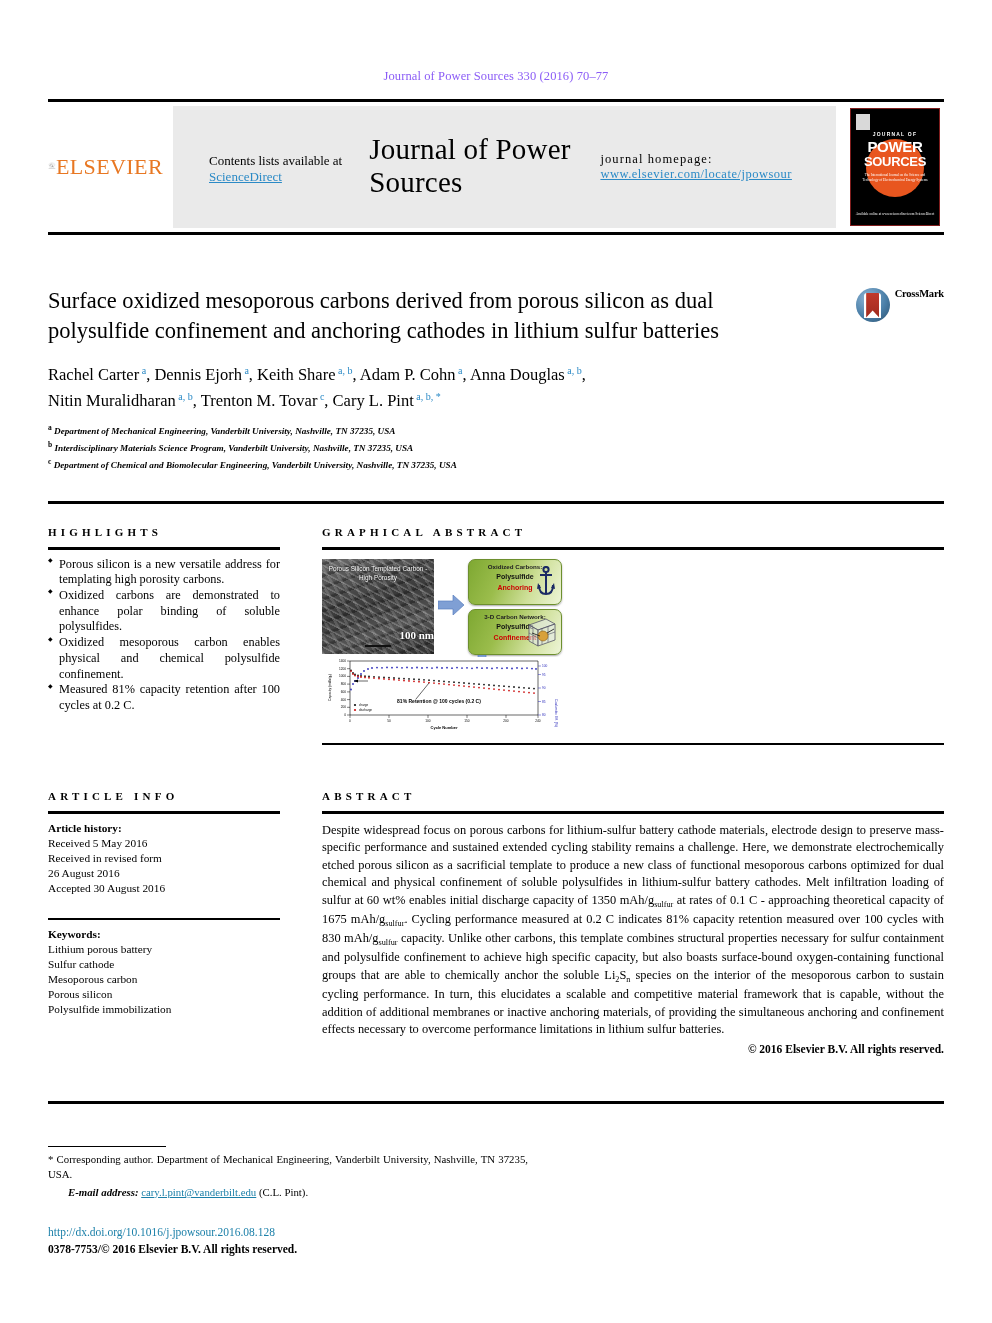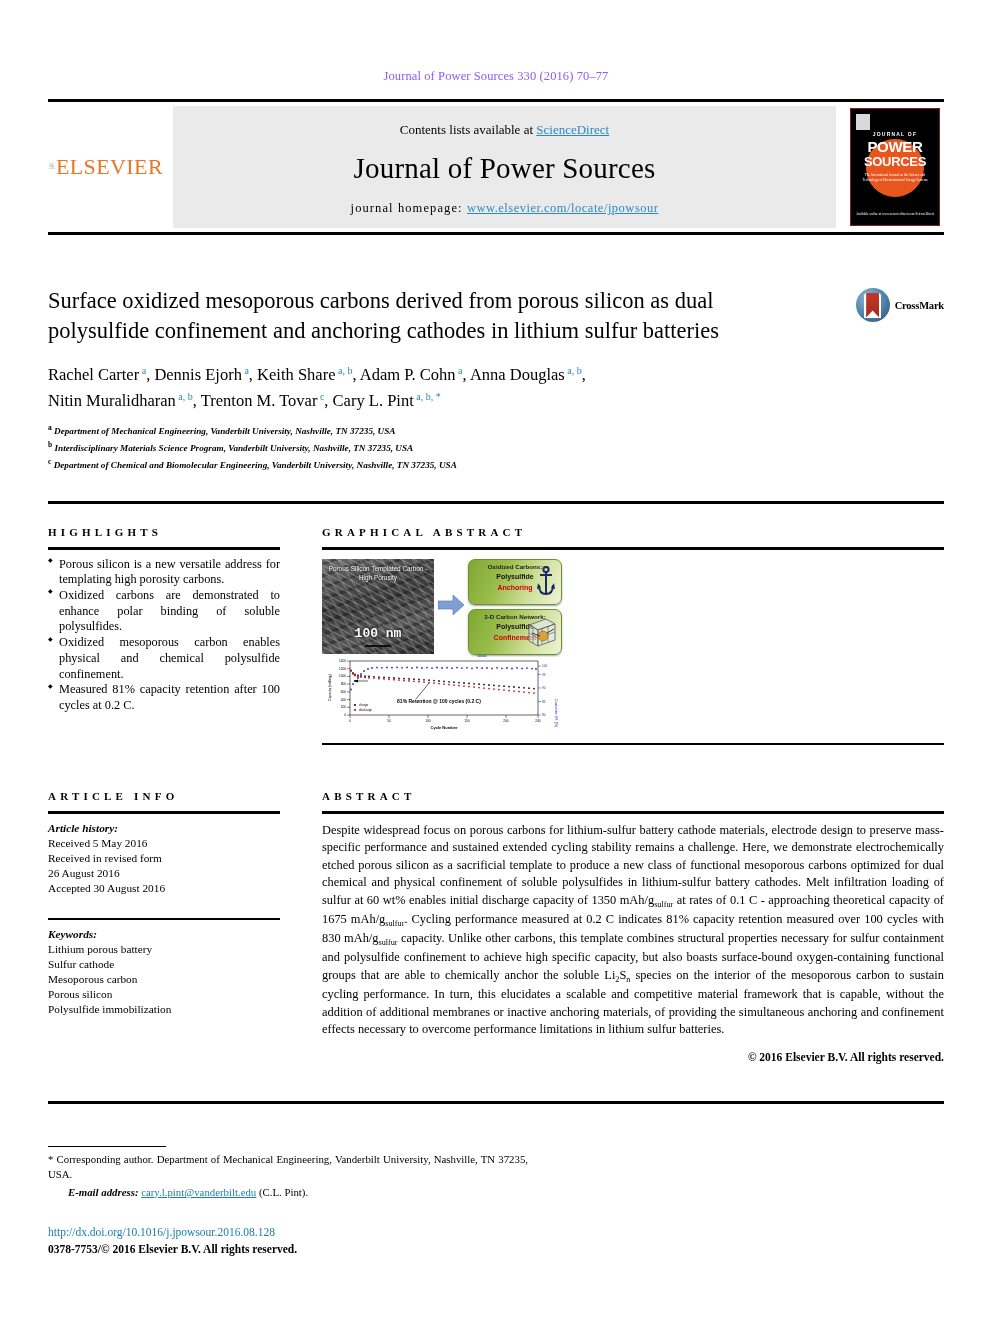"Contents lists available at" .mast-center { flex-direction: column -> row; padding-left: none -> 36px }
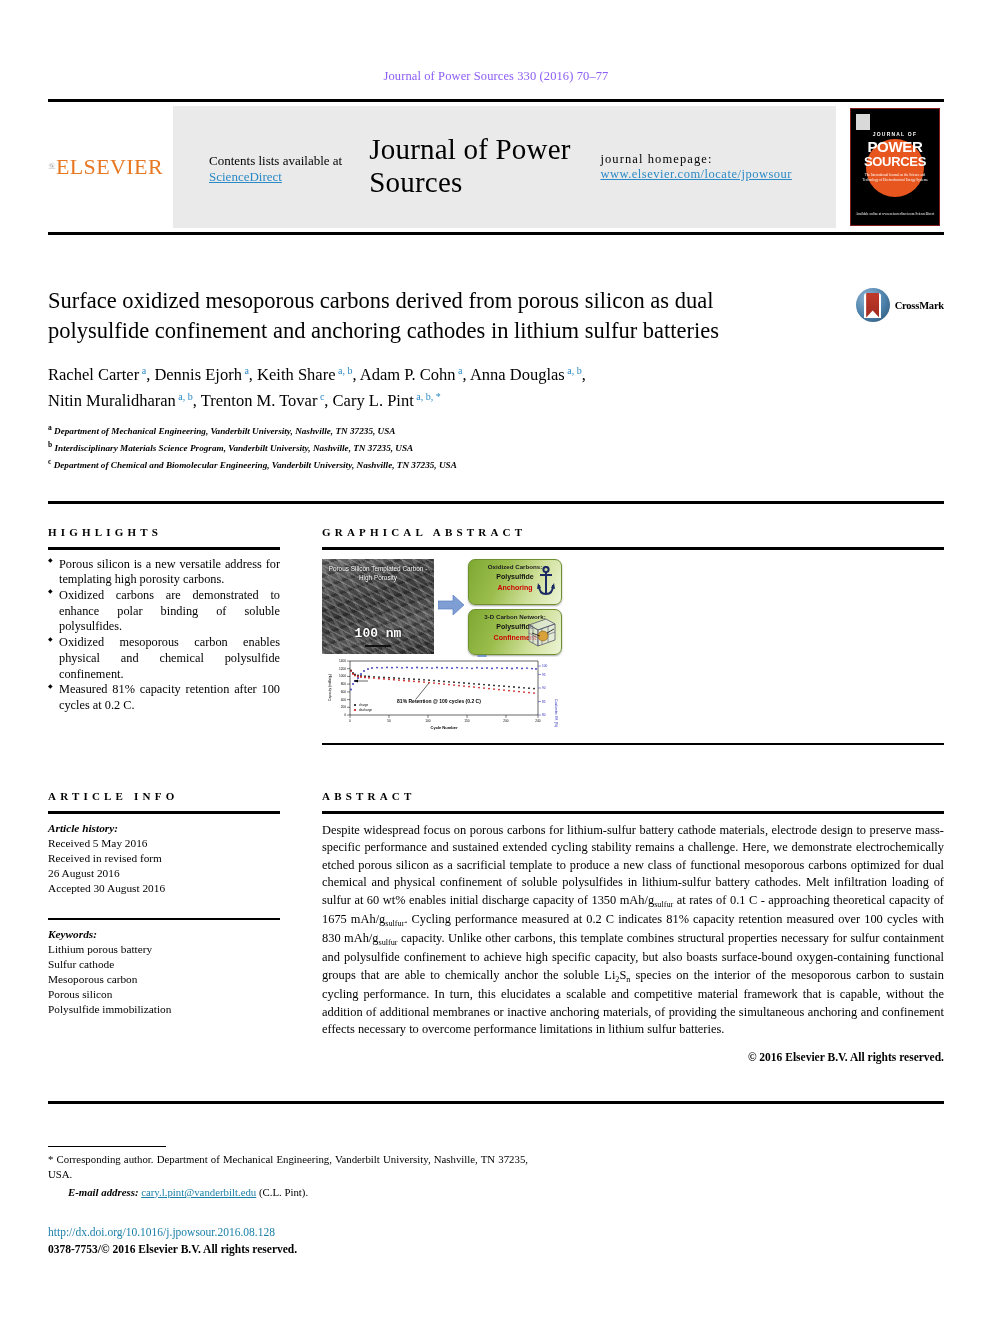"CrossMark" .crossmark { align-items: center -> none }
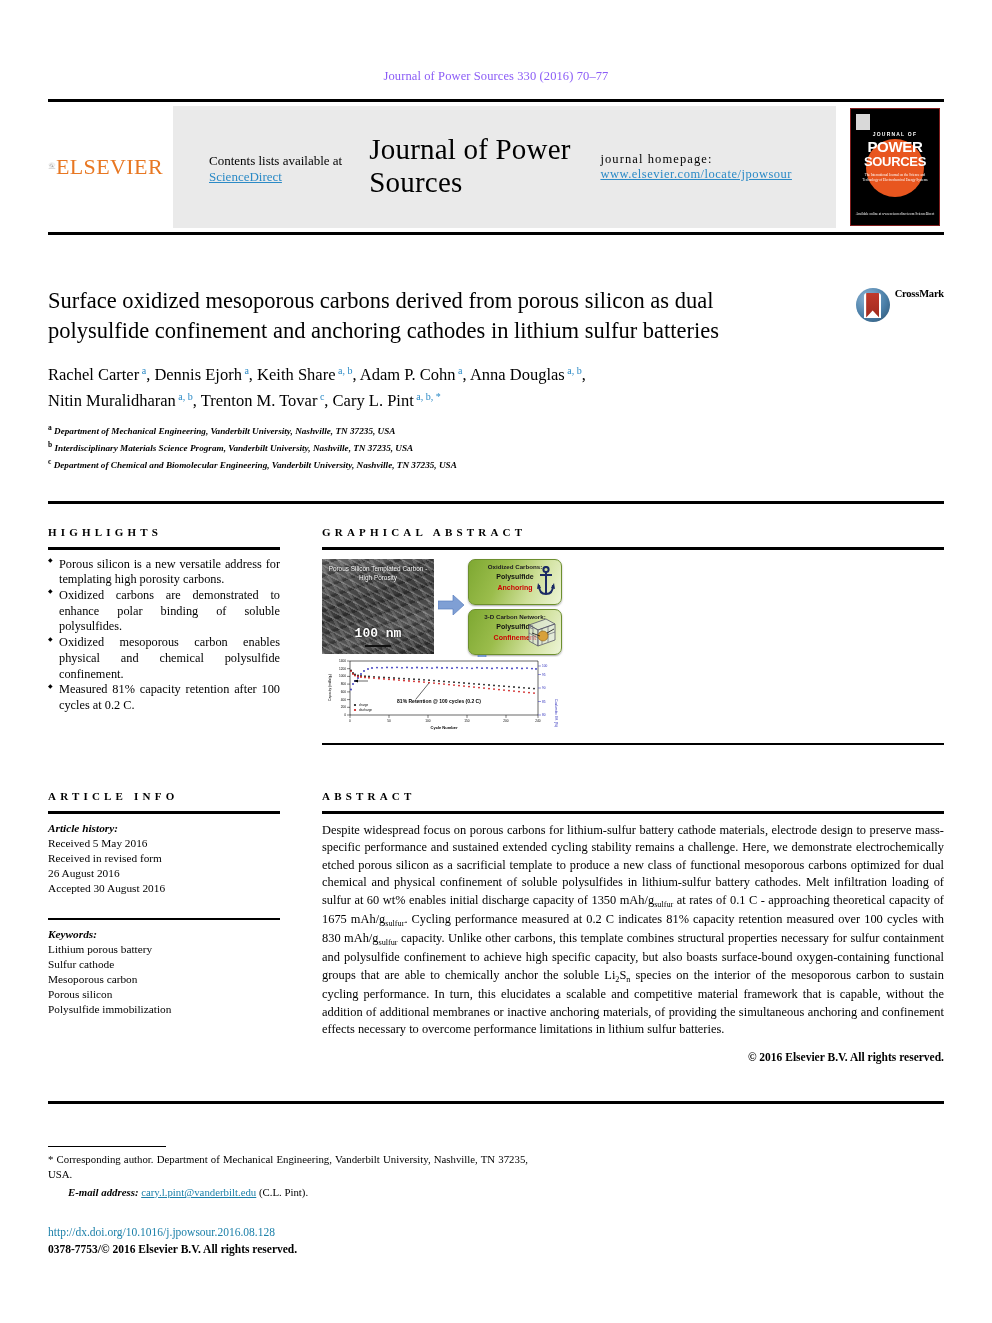"100 nm" .sem-scale { font-family: Liberation Mono, monospace -> Liberation Serif, serif; font-size: 13px -> 11px; text-align: center -> right }
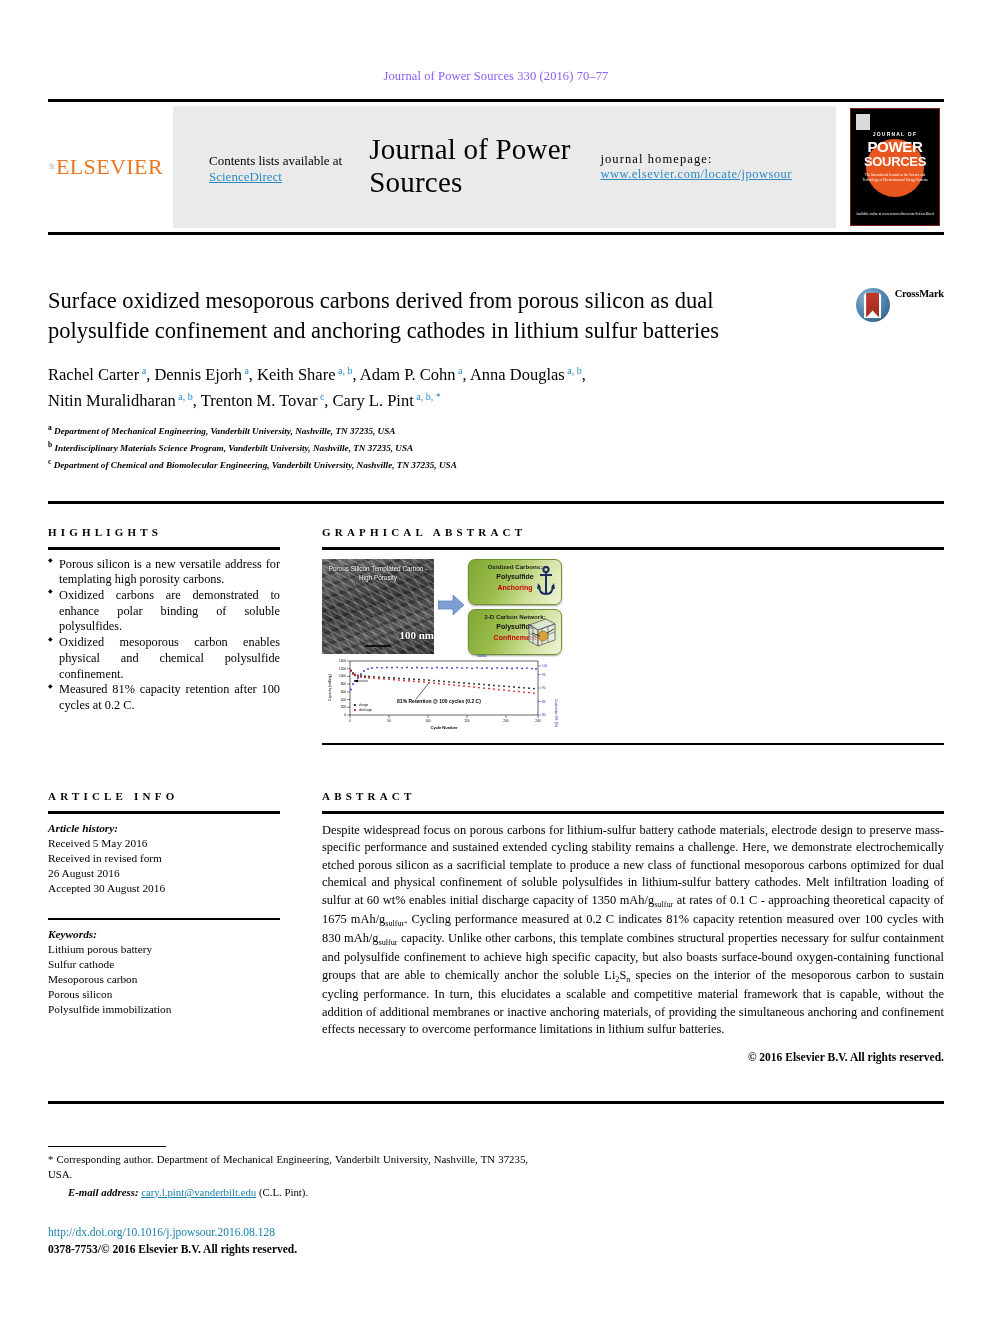"Article history:" .ai-it { font-style: italic -> none }
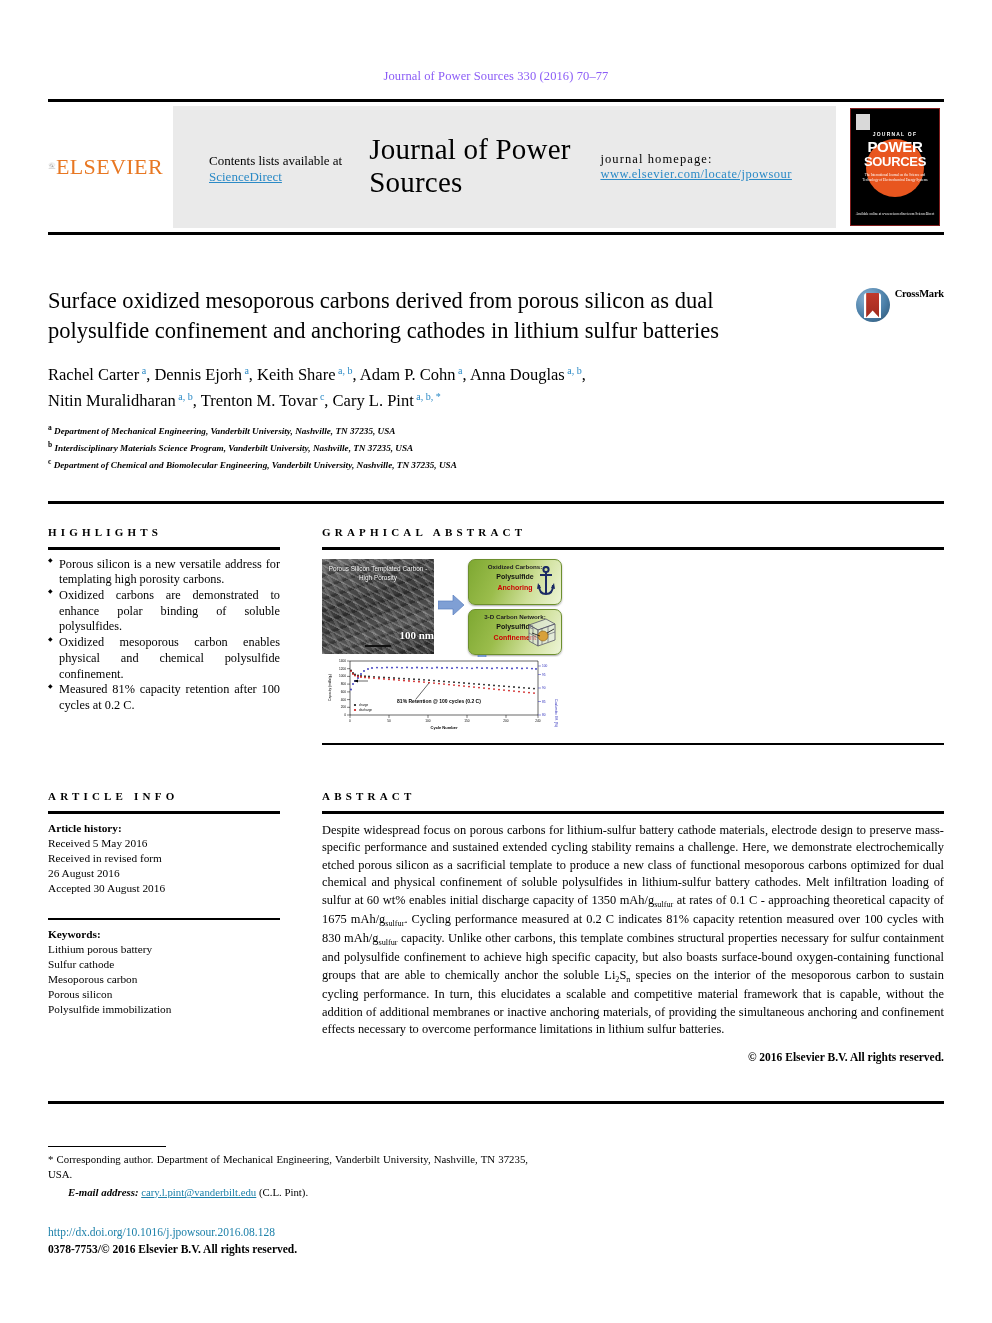"© 2016 Elsevier B.V. All" .abs-copy { margin-top: 12px -> 4px }
